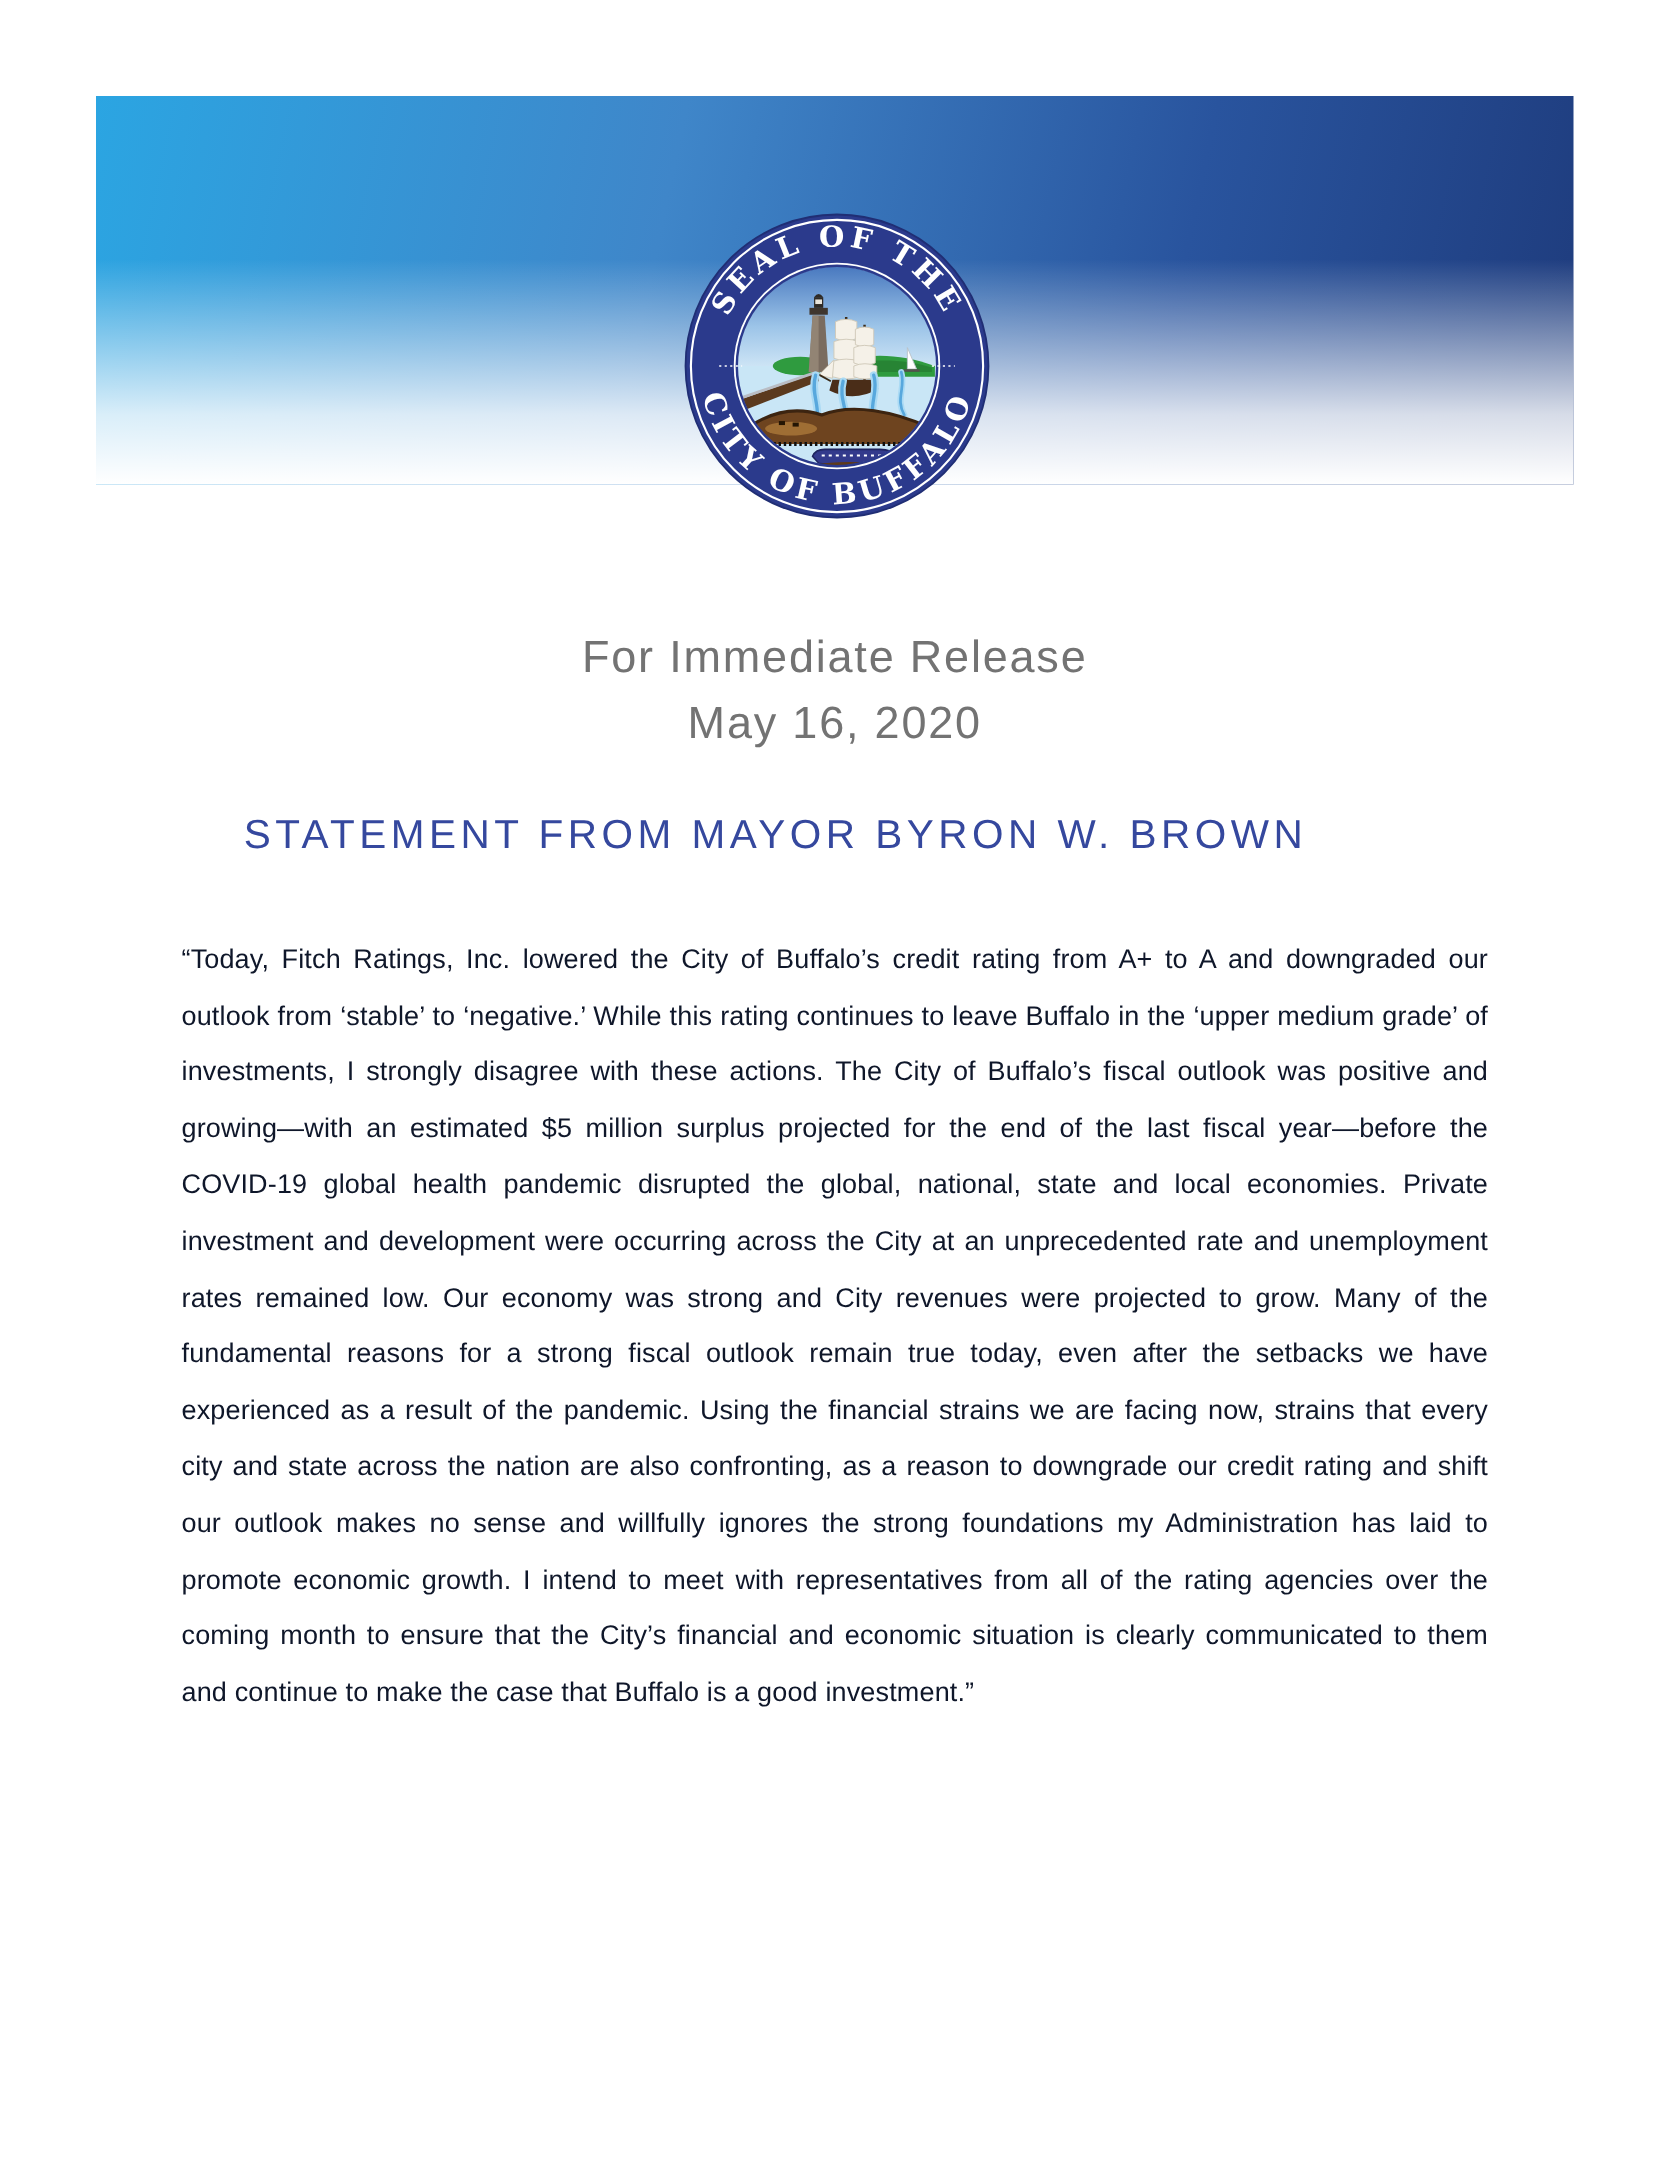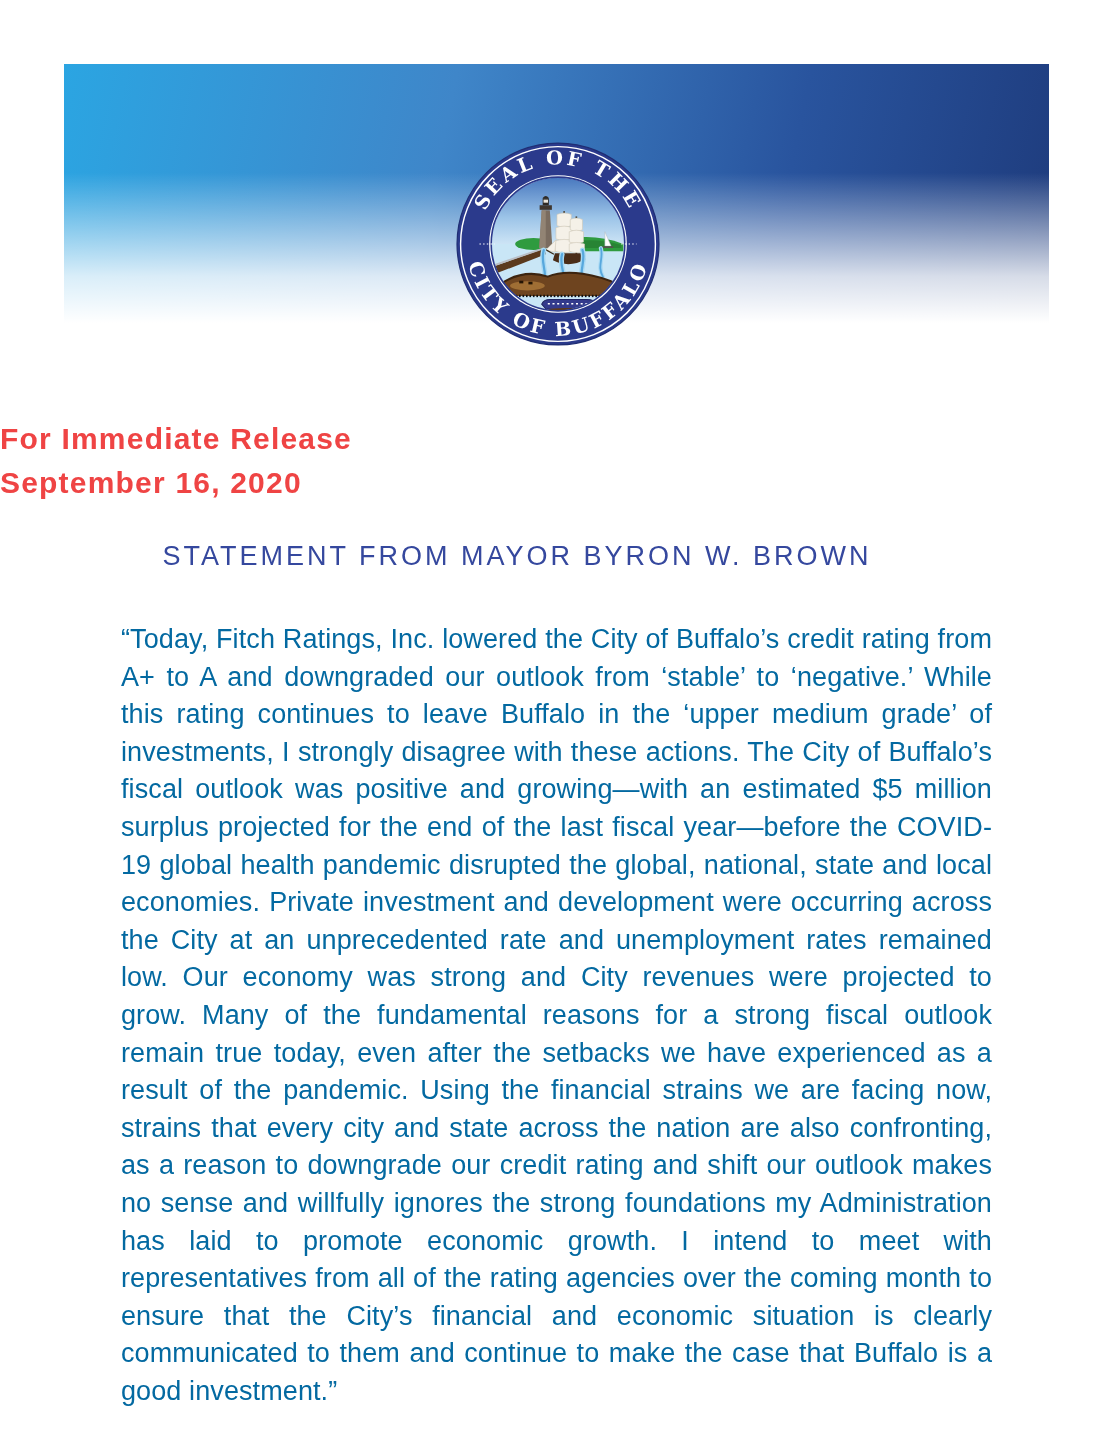"For Immediate Release" .release-block { color: #ef4444 -> #737373; font-weight: 700 -> 400; text-align: none -> center }
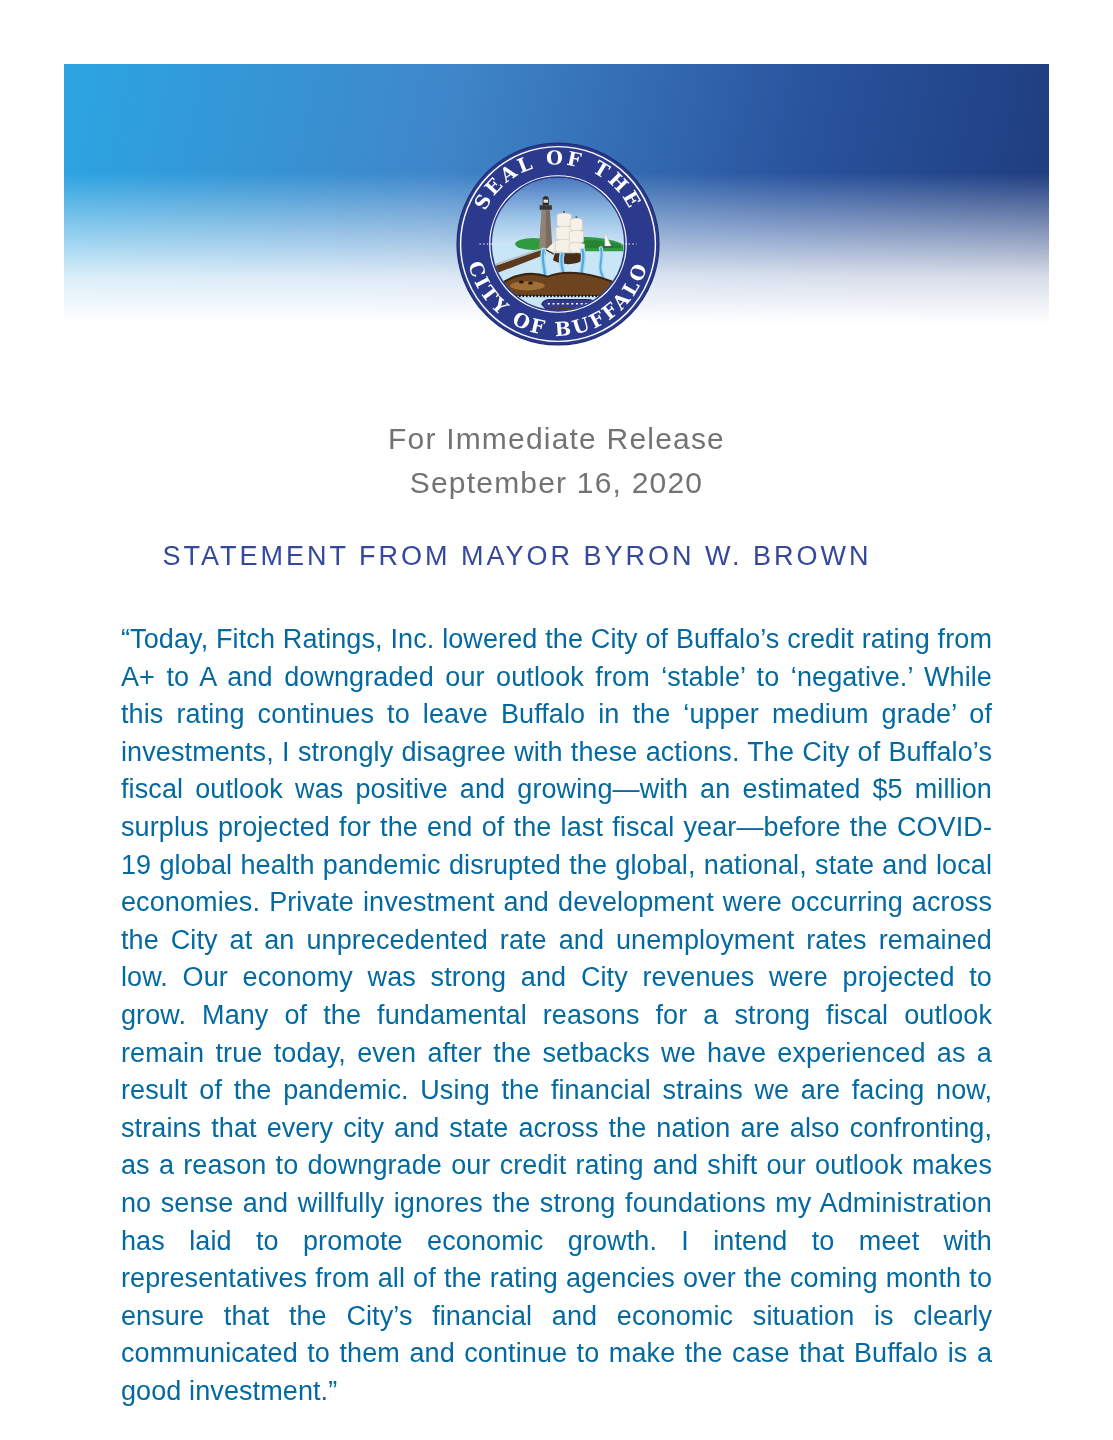"September 16, 2020" div { text: September -> May }
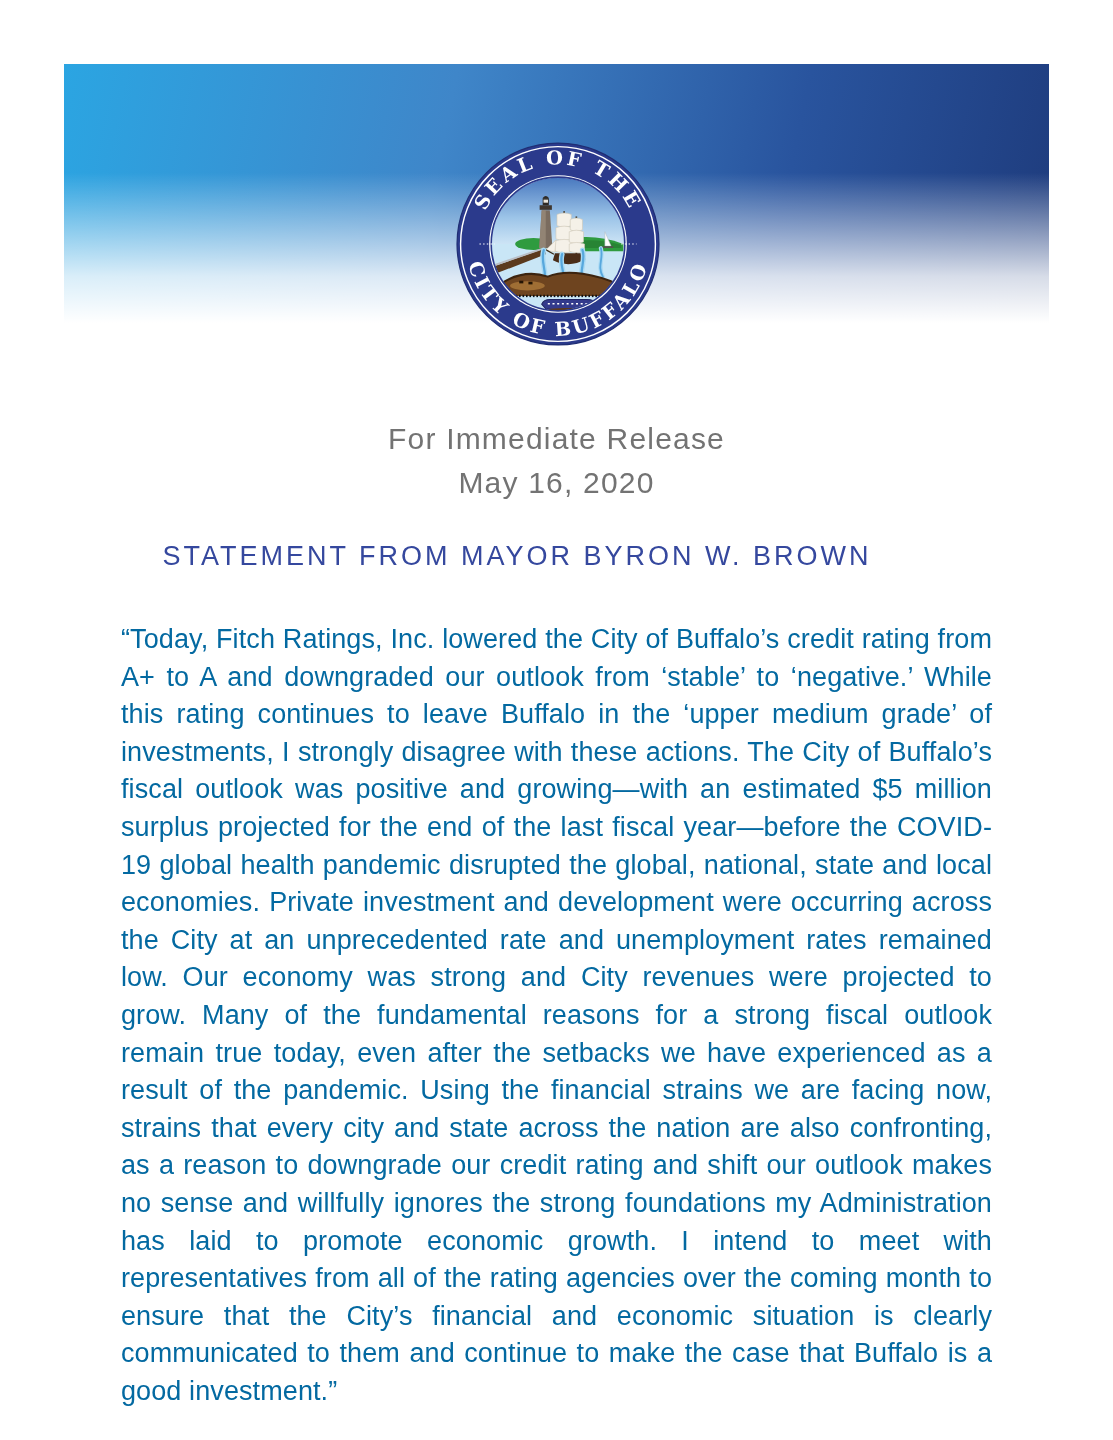"“Today, Fitch Ratings, Inc. lowered" .body-text { color: #0369a1 -> #0f172a; font-size: 27px -> 18px }
